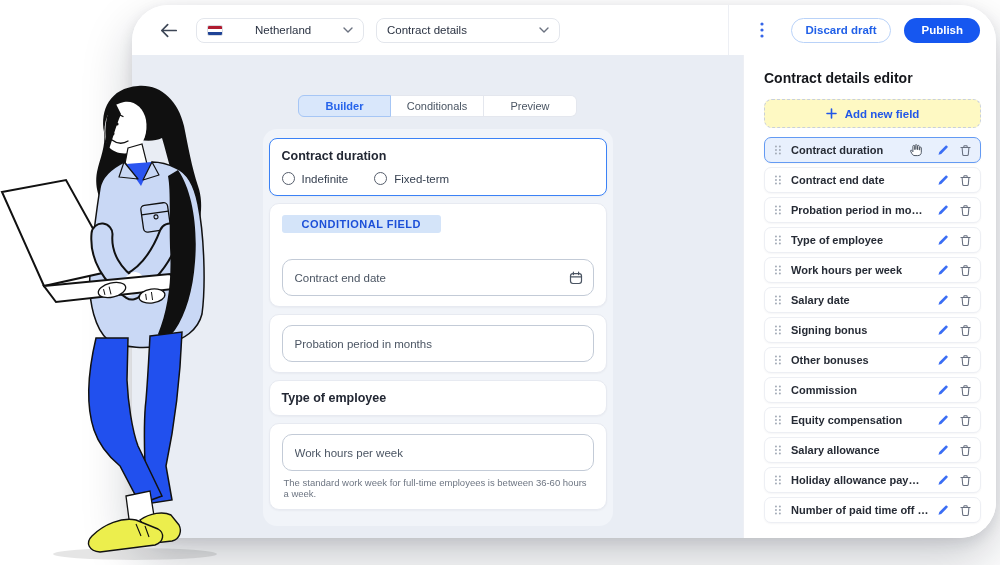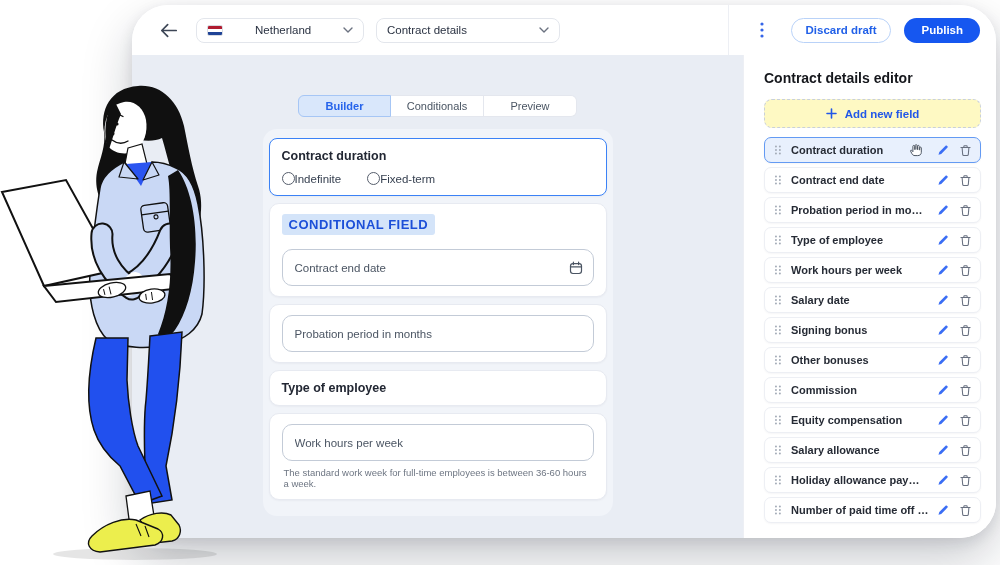"Indefinite" .radio-opt { gap: none -> 7px }
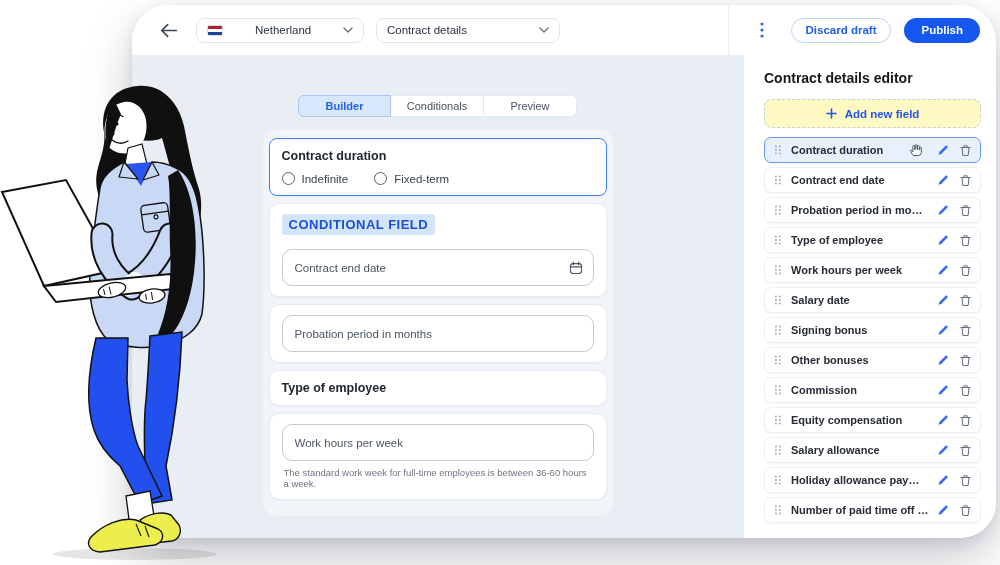"CONDITIONAL FIELD" .badge { font-size: 13px -> 11px; margin-bottom: 14px -> 26px; padding: 3px 7px -> 3px 20px }
